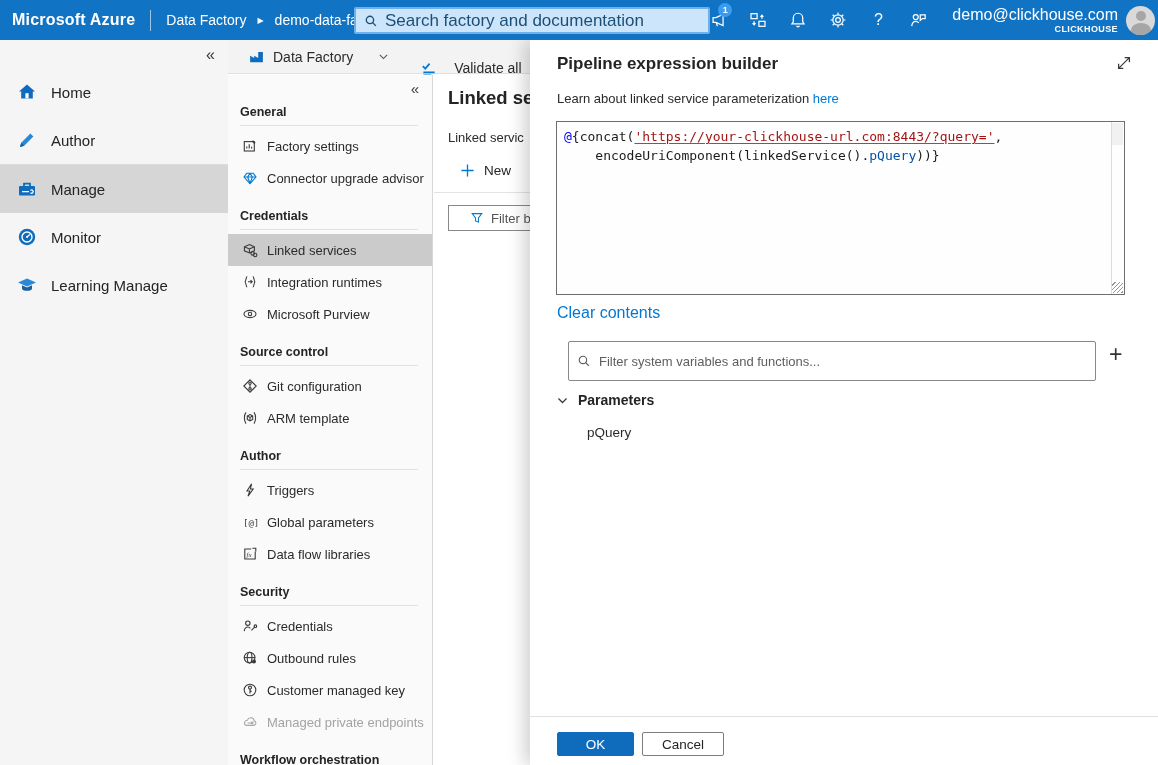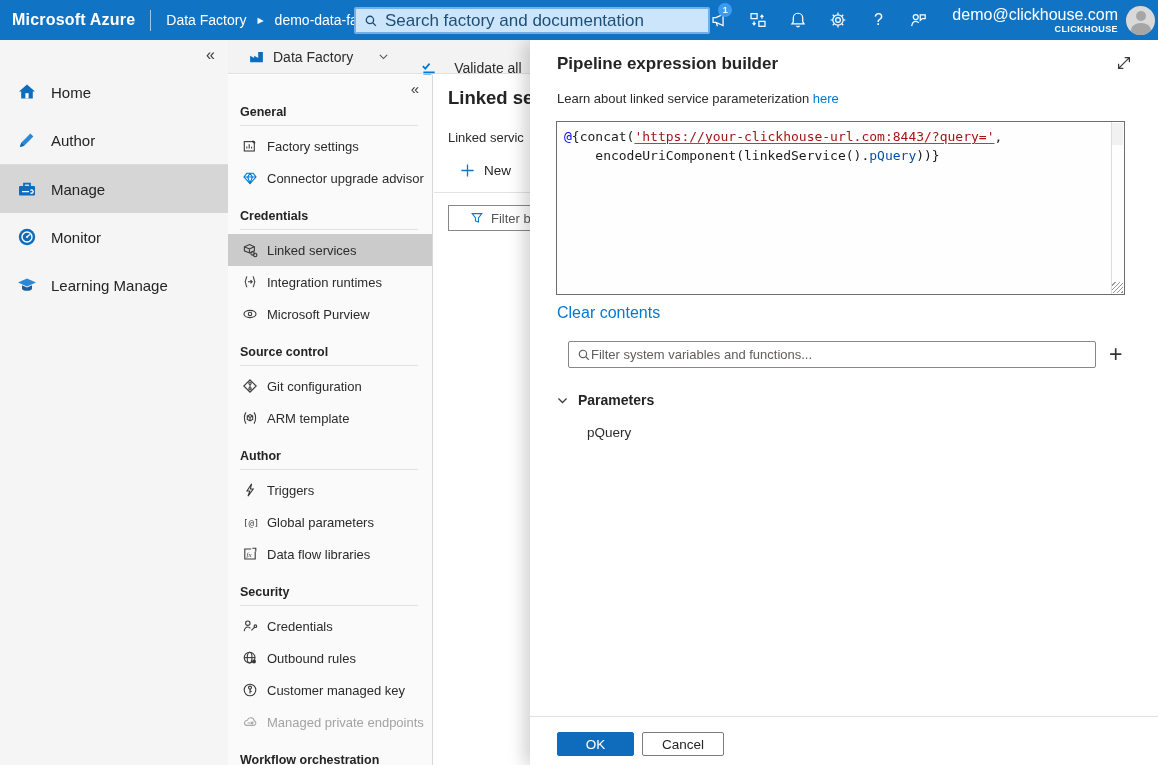"Filter system variables and functions..." .vf-input { gap: none -> 8px; height: 27px -> 40px }
